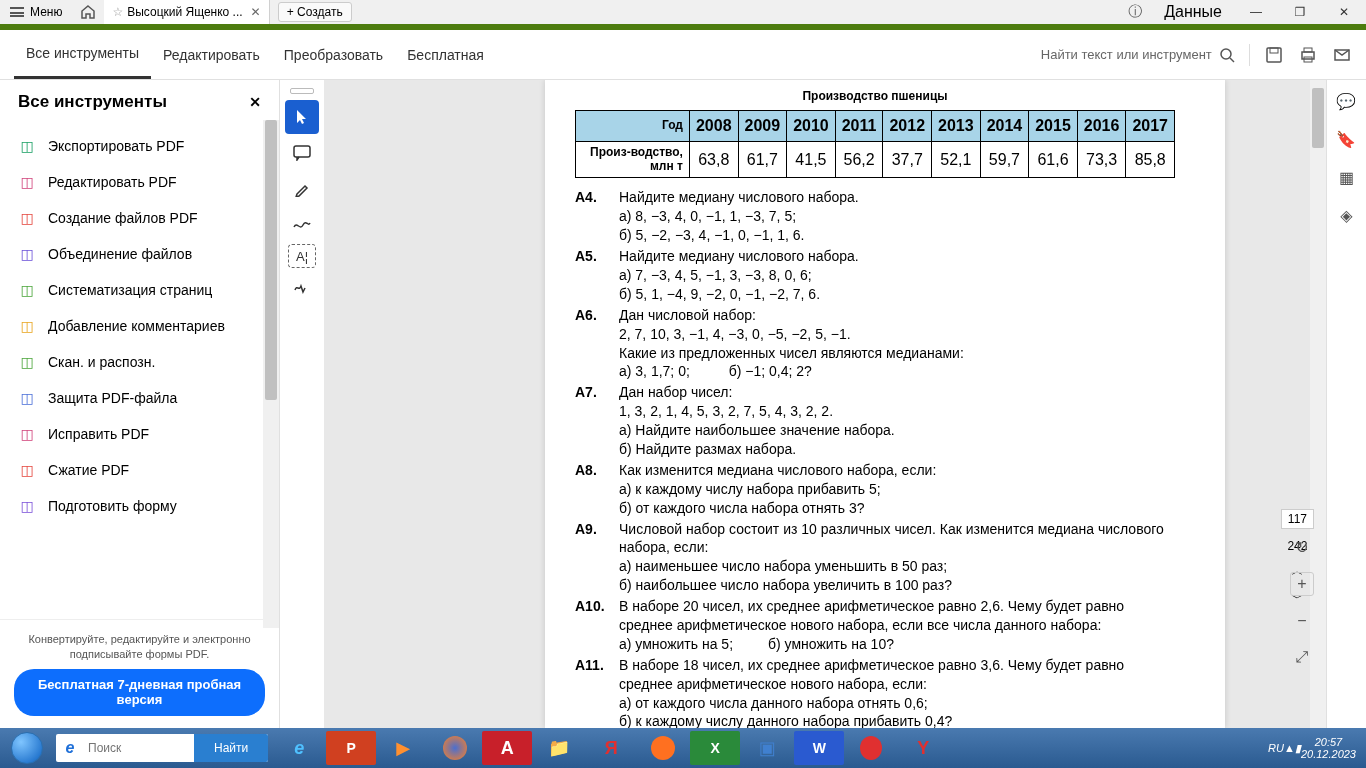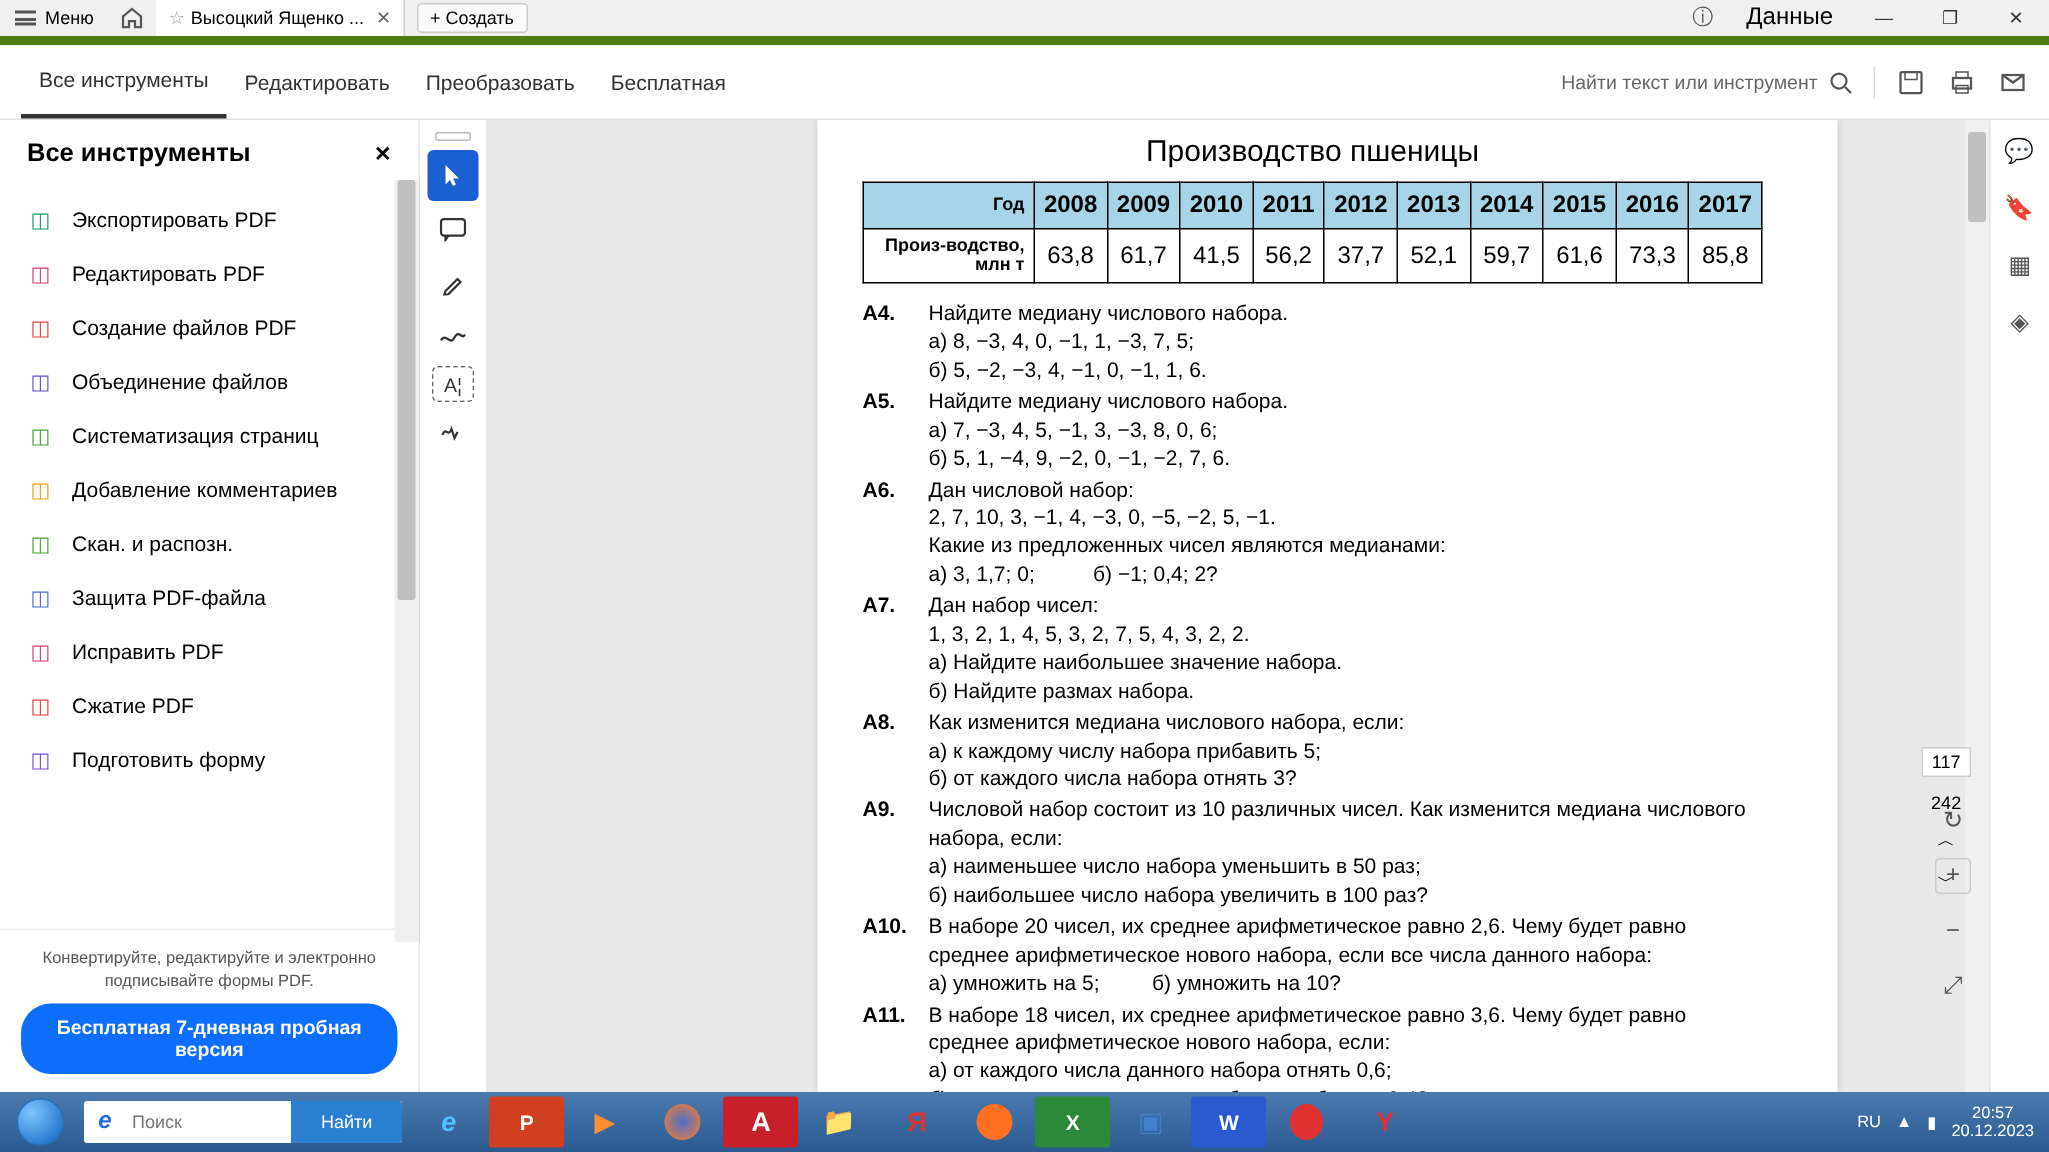"Производство пшеницы" .page-title { font-size: 20px -> 12px; font-weight: 400 -> 700 }
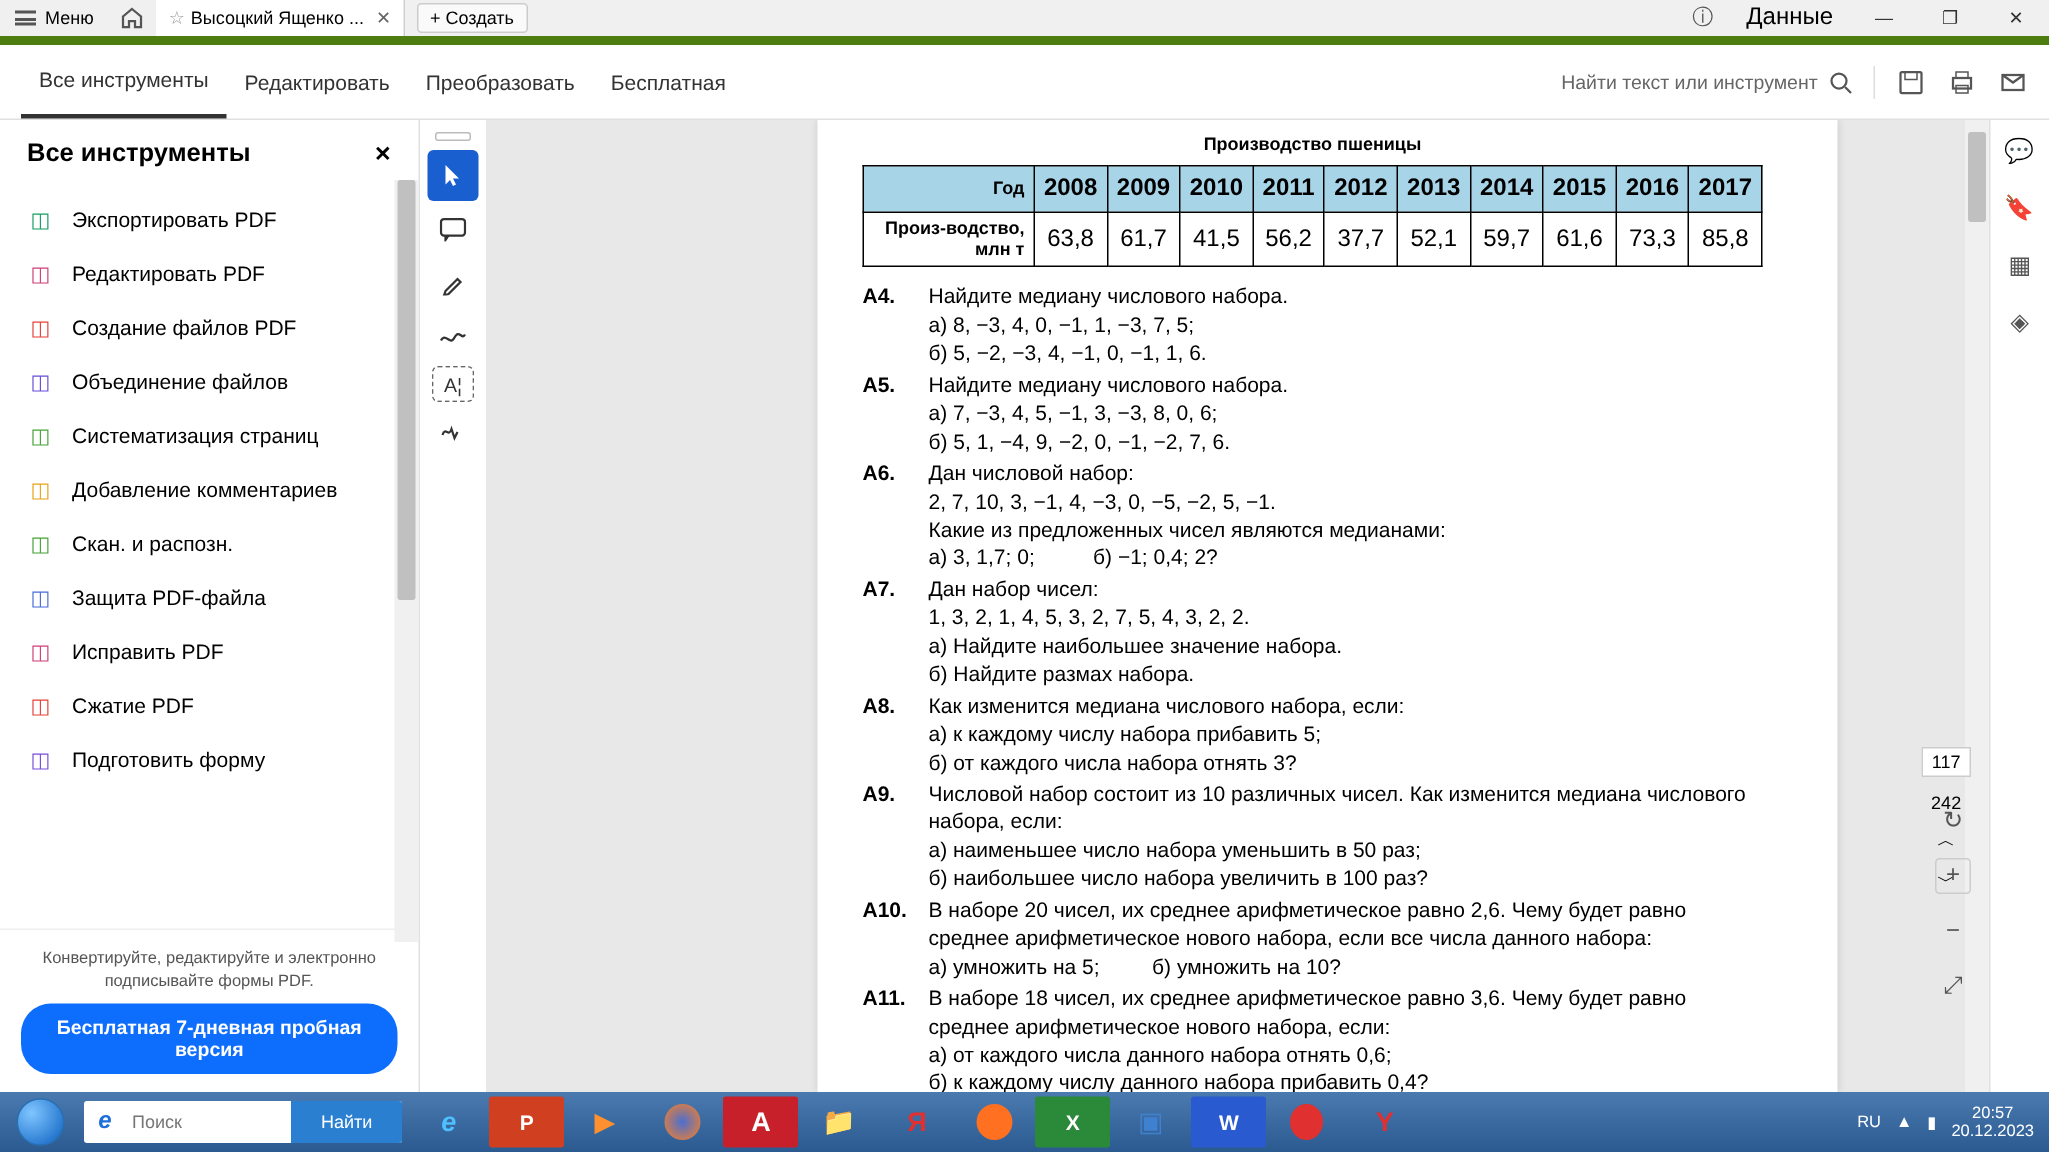"117" .page-info { top: 418px -> 429px }
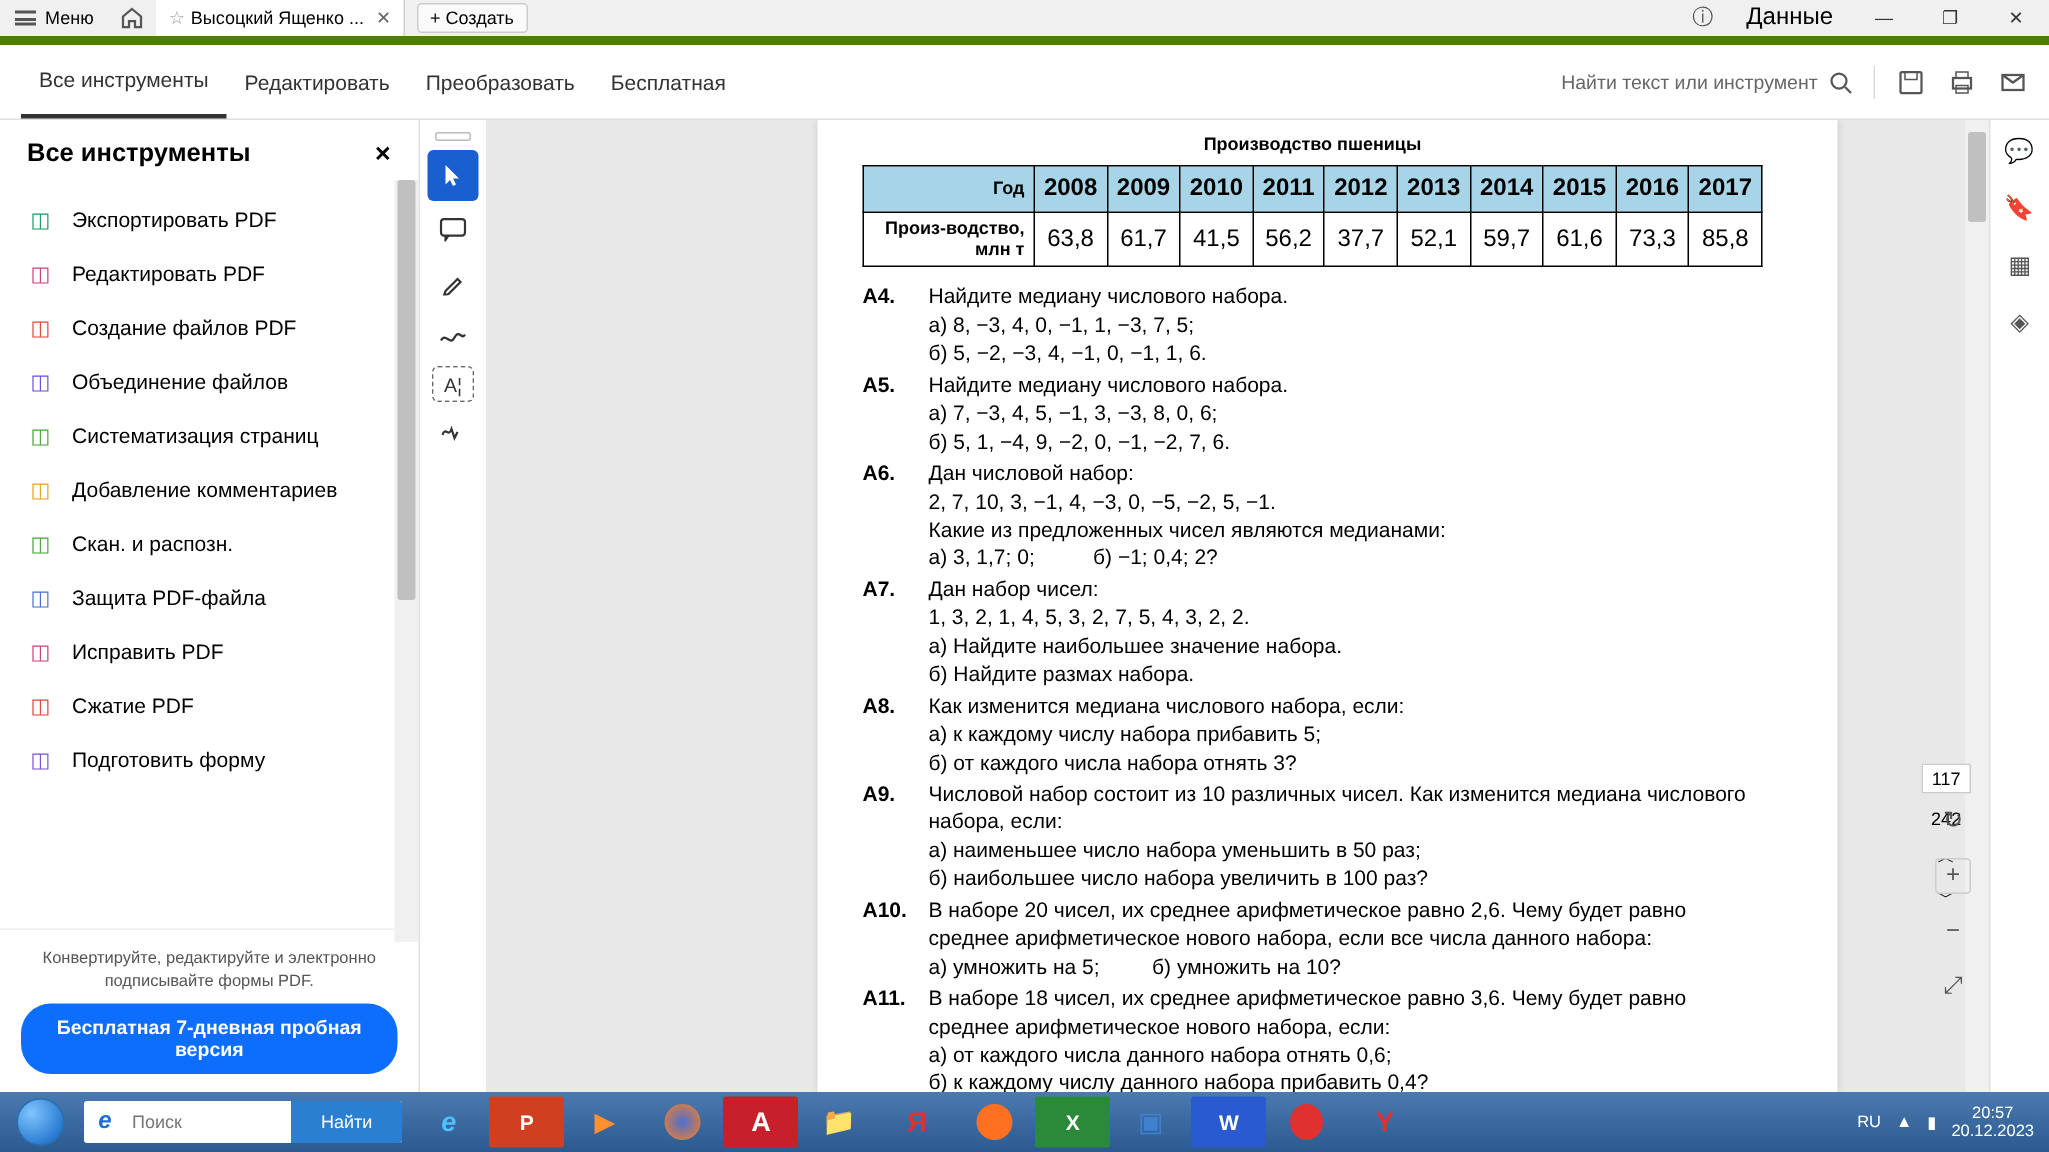"RU" .tray { font-style: none -> italic; gap: 10px -> none }
